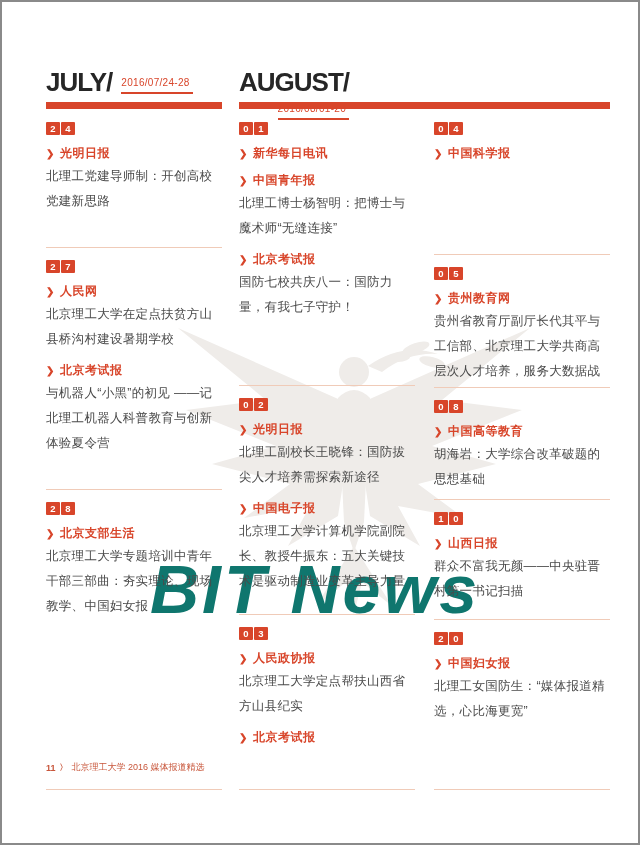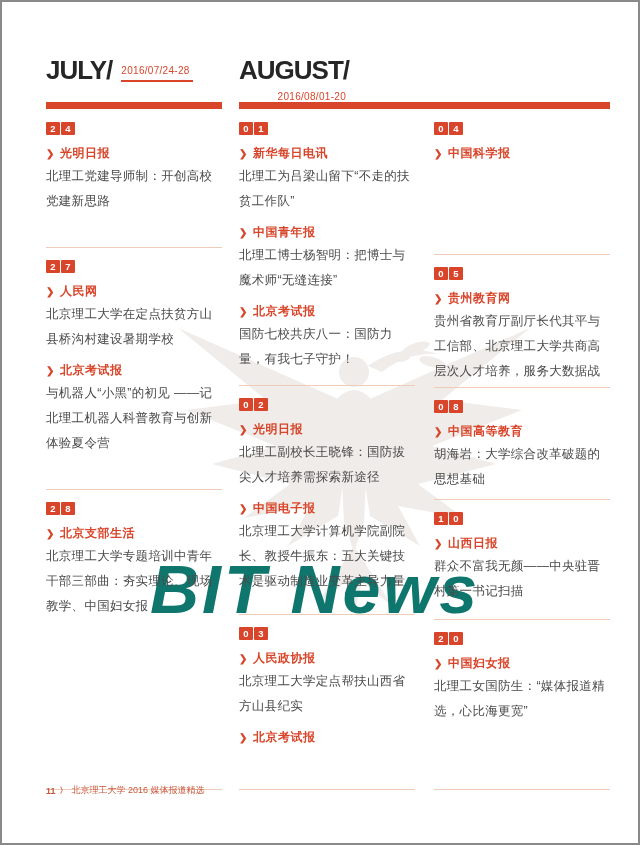"JULY/" .month-header { top: 56px -> 68px }
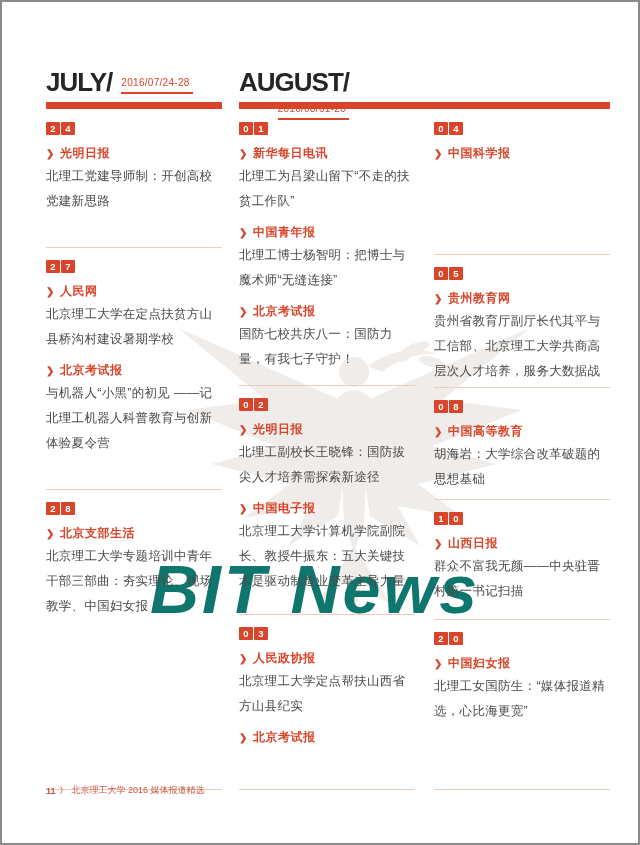"北理工为吕梁山留下“不走的扶贫工作队”" div.headline { html: <div>北理工为吕梁山留下“不走的扶贫工作队”</div> -> none }
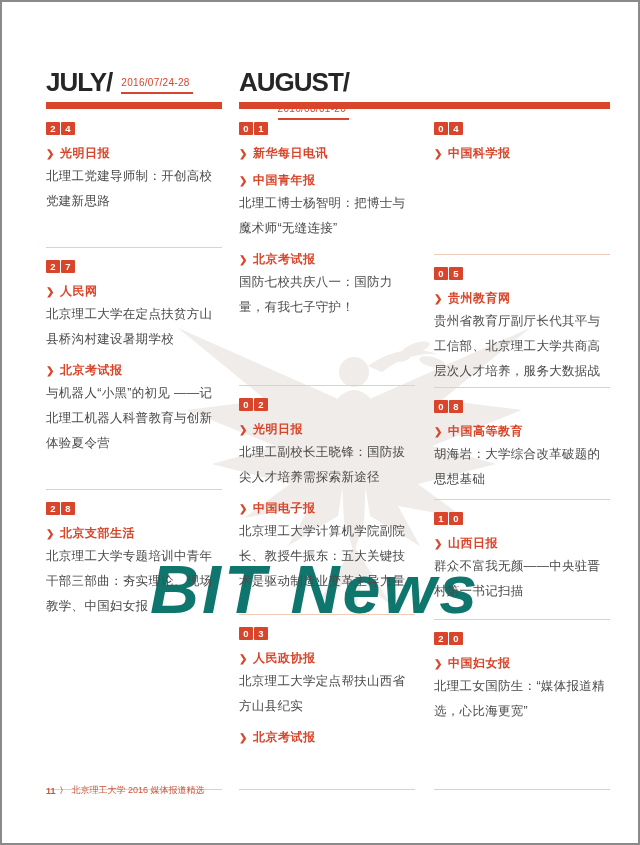"11" .footer { top: 782px -> 759px }
